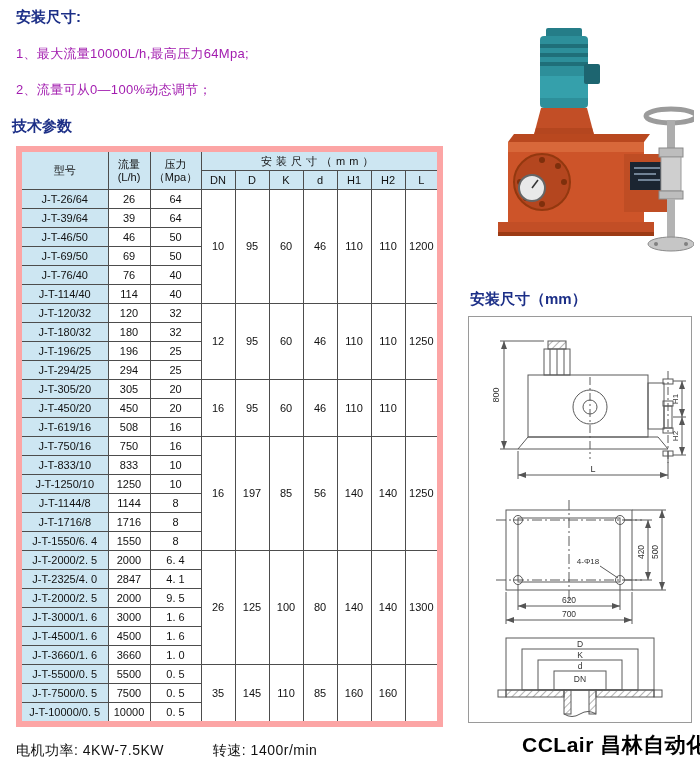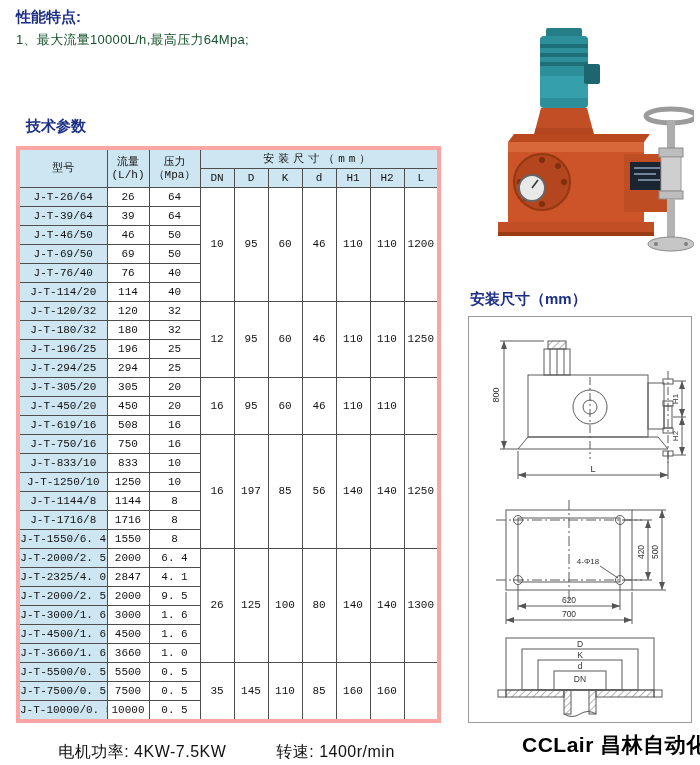"性能特点:" div.blue-title { text: 性能特点 -> 安装尺寸 }
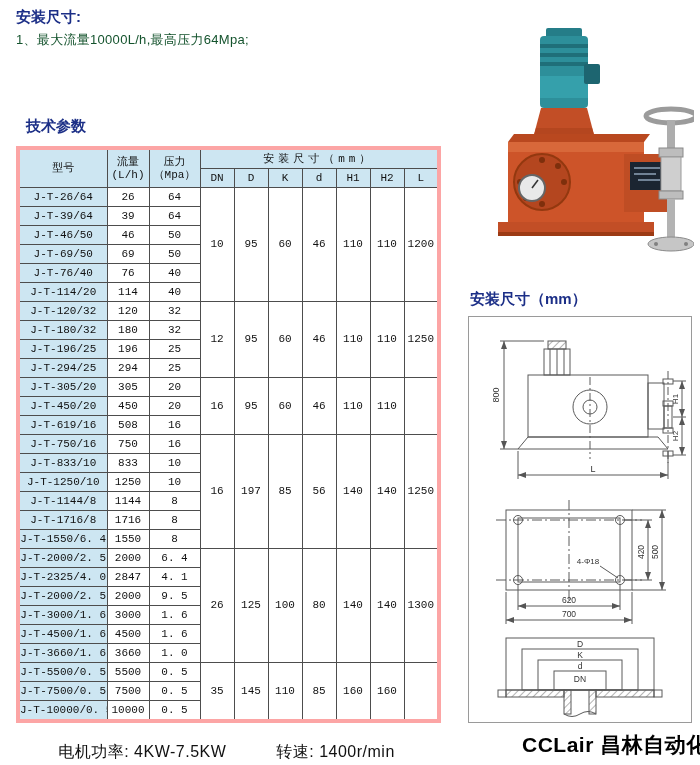"1、最大流量10000L/h,最高压力64Mpa;" .feature-item { color: #14532d -> #a21caf; margin-top: 4px -> 18px }
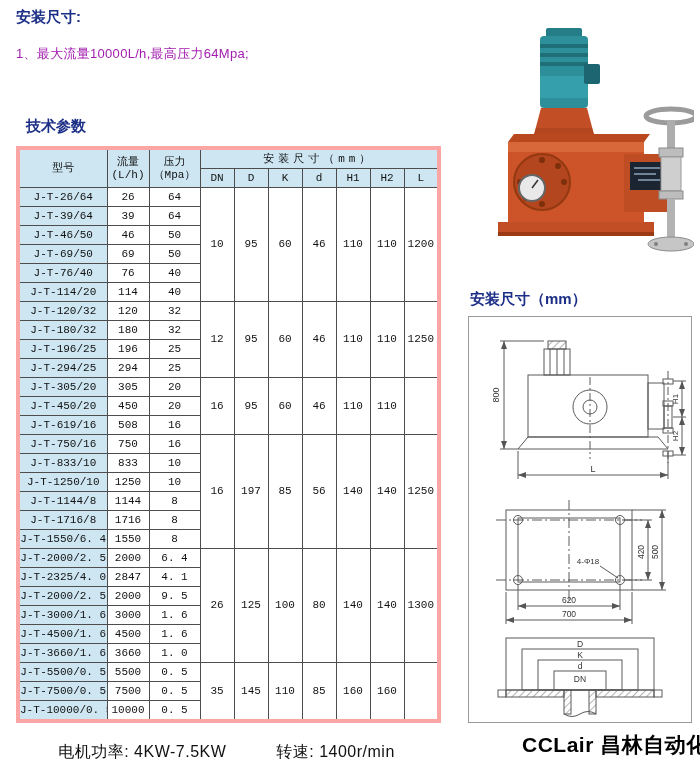"2、流量可从0—100%动态调节；" div.feature-item { html: none -> <div>2、流量可从0—100%动态调节；</div> }
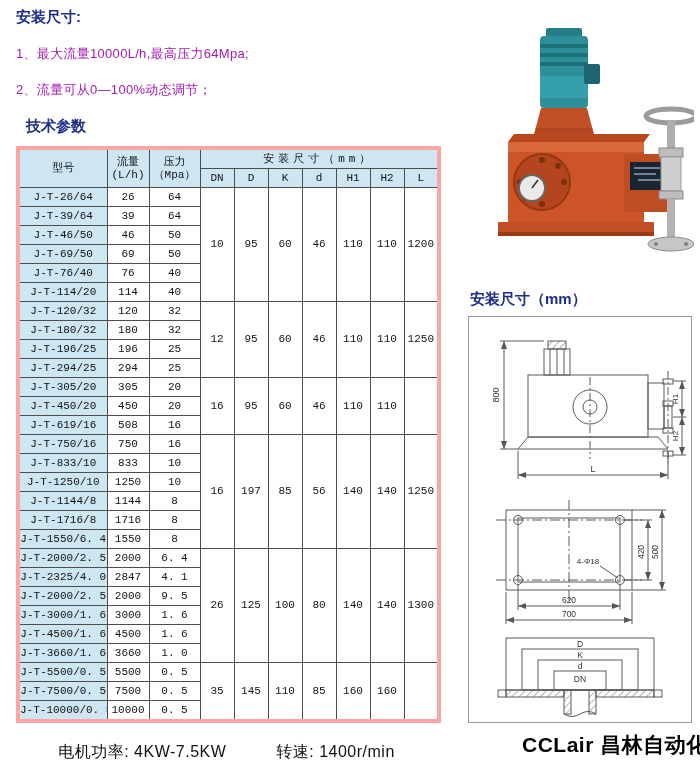"技术参数" .tech-title { left: 26px -> 12px }
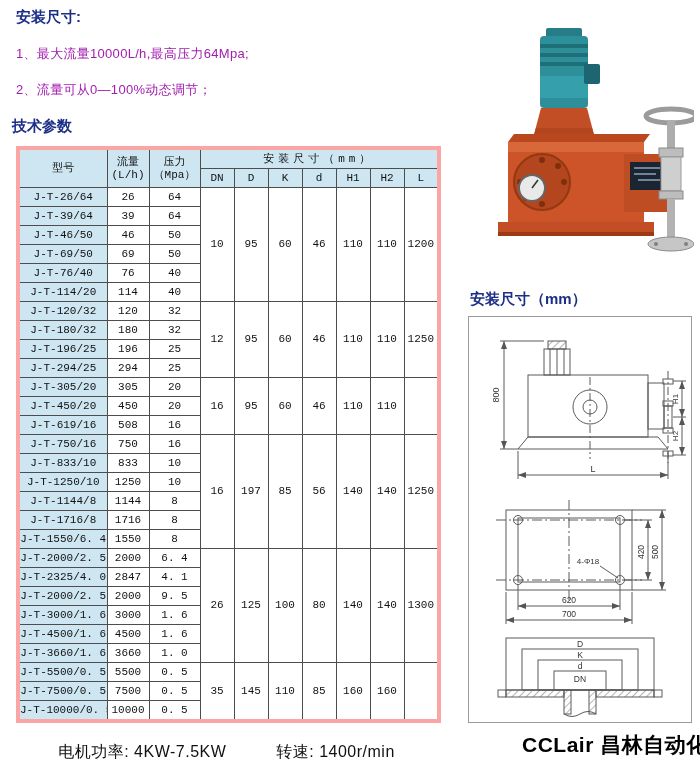"型号" table.param { border: 4px solid #fca5a5 -> 6px solid #fca5a5; font-family: Liberation Mono, monospace -> none }
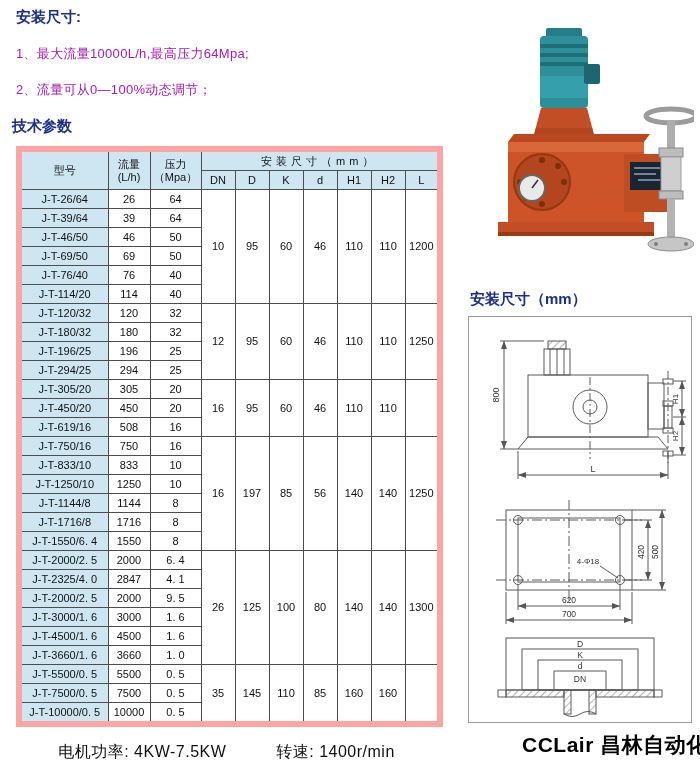"J-T-114/20" td.model-cell { text: J-T-114/20 -> J-T-114/40 }
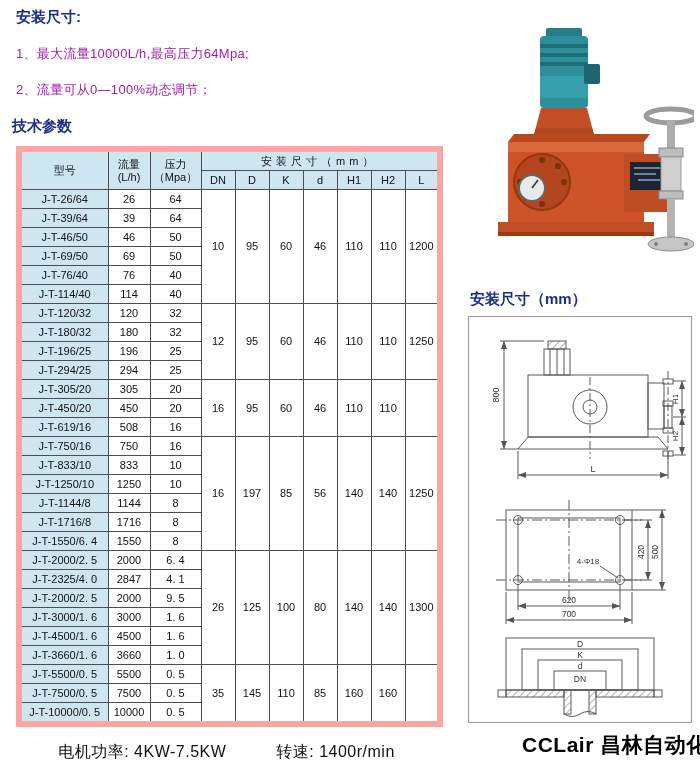"电机功率: 4KW-7.5KW 转速: 1400r/min" .tbl-footer { font-size: 16px -> 14px; text-align: center -> left }
